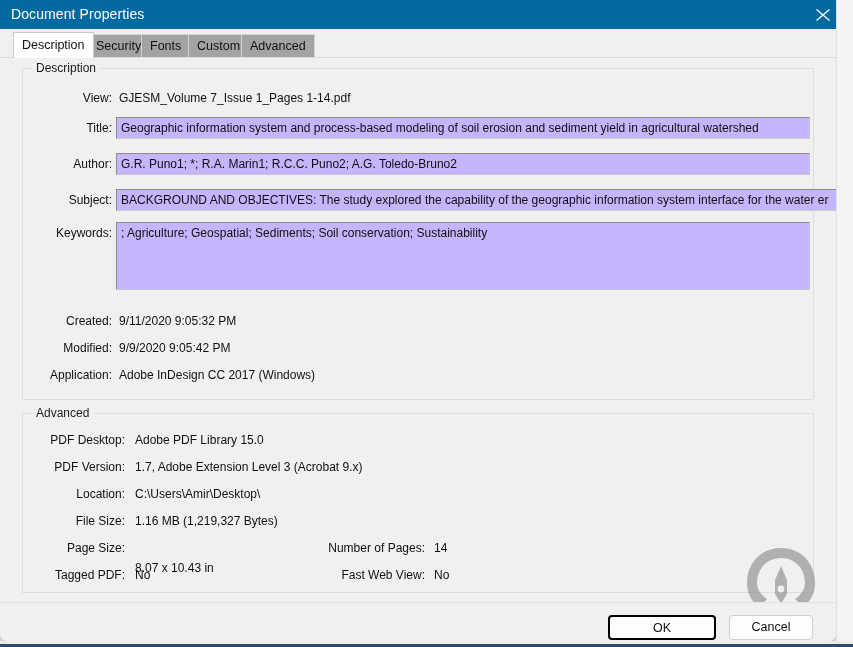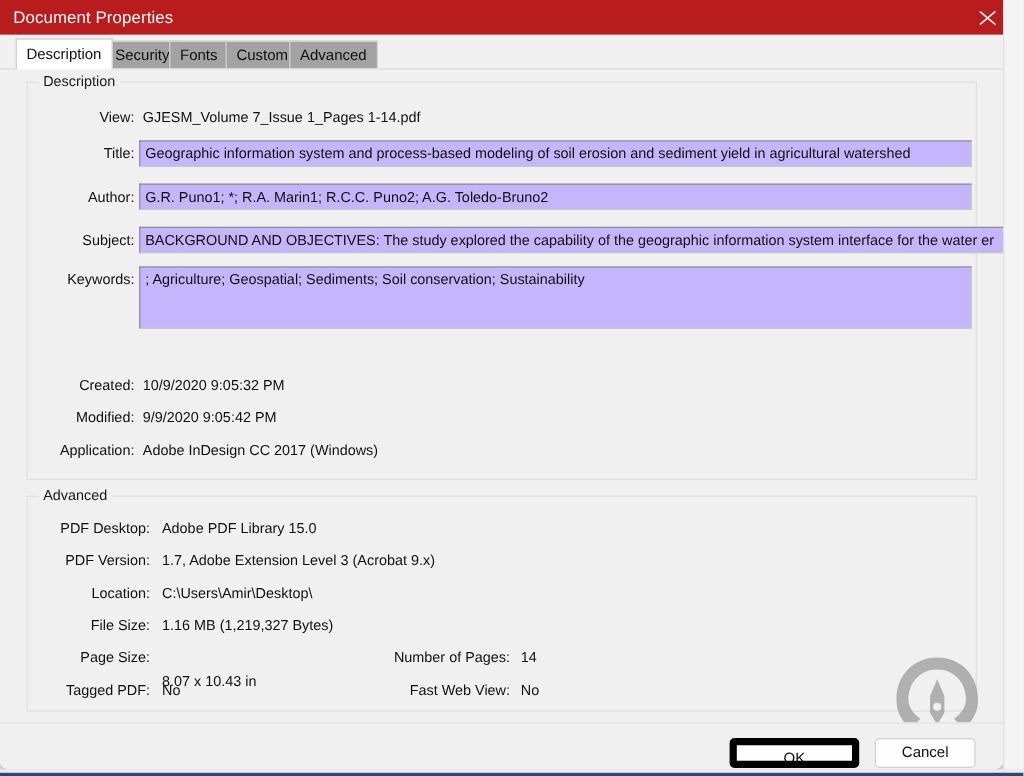"Document Properties" .titlebar { background: #b91c1c -> #0369a1 }
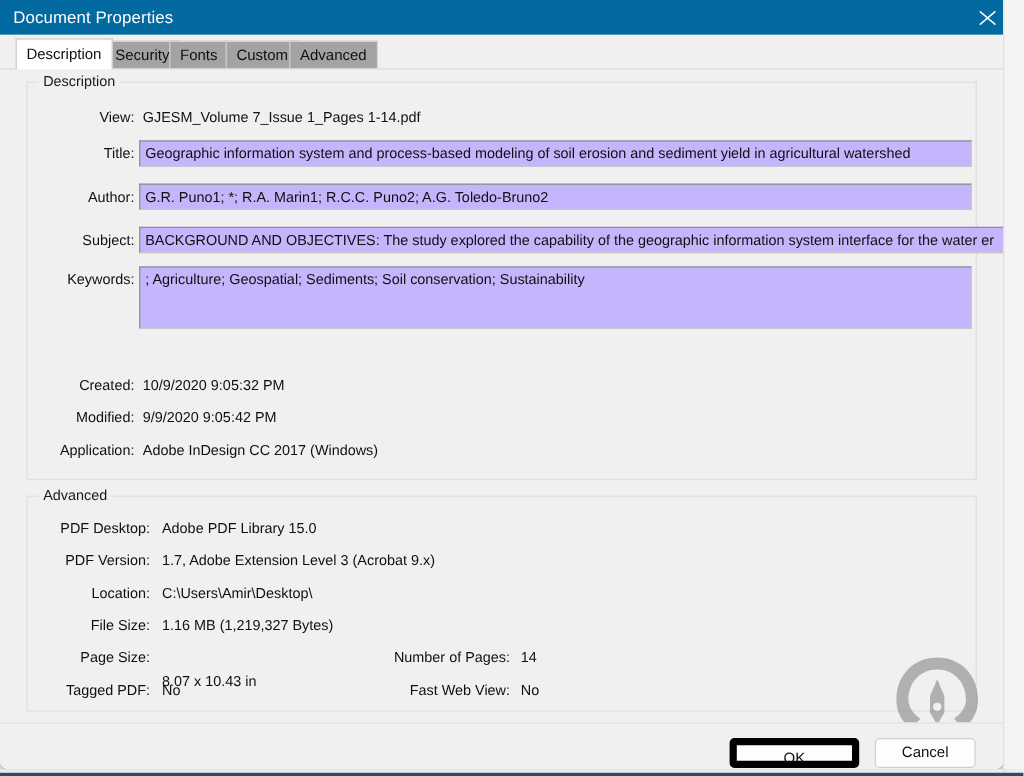"; Agriculture; Geospatial; Sediments;" div.field { height: 52px -> 68px }
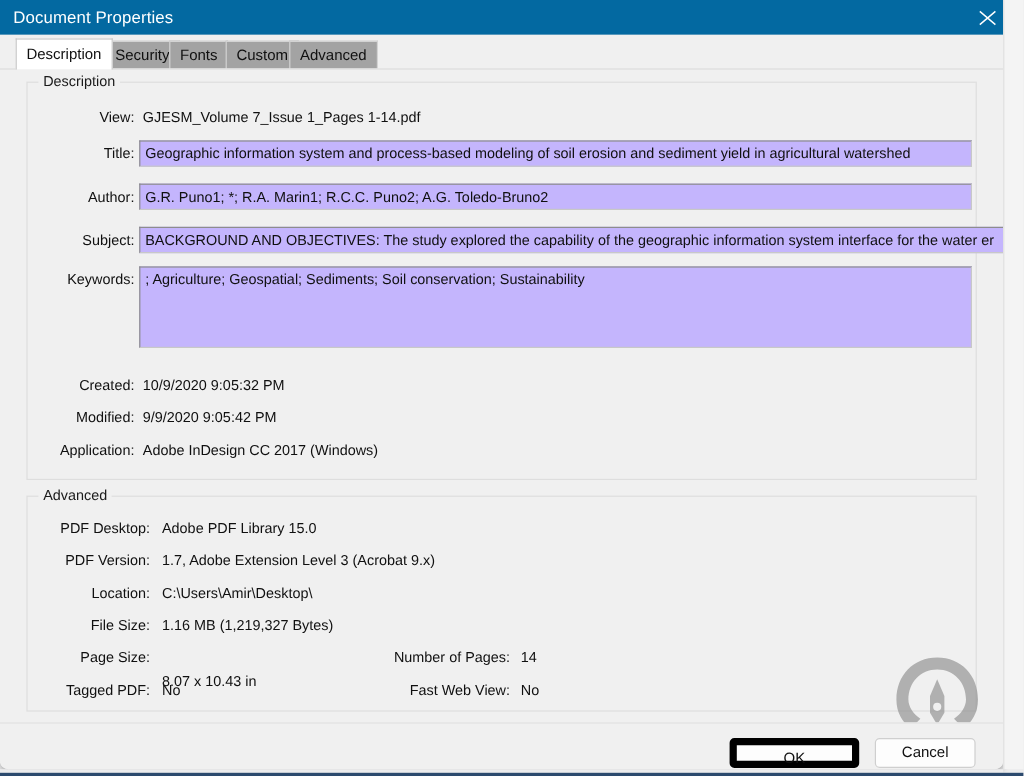"10/9/2020 9:05:32 PM" div.row-value { text: 10/9/2020 -> 9/11/2020 }
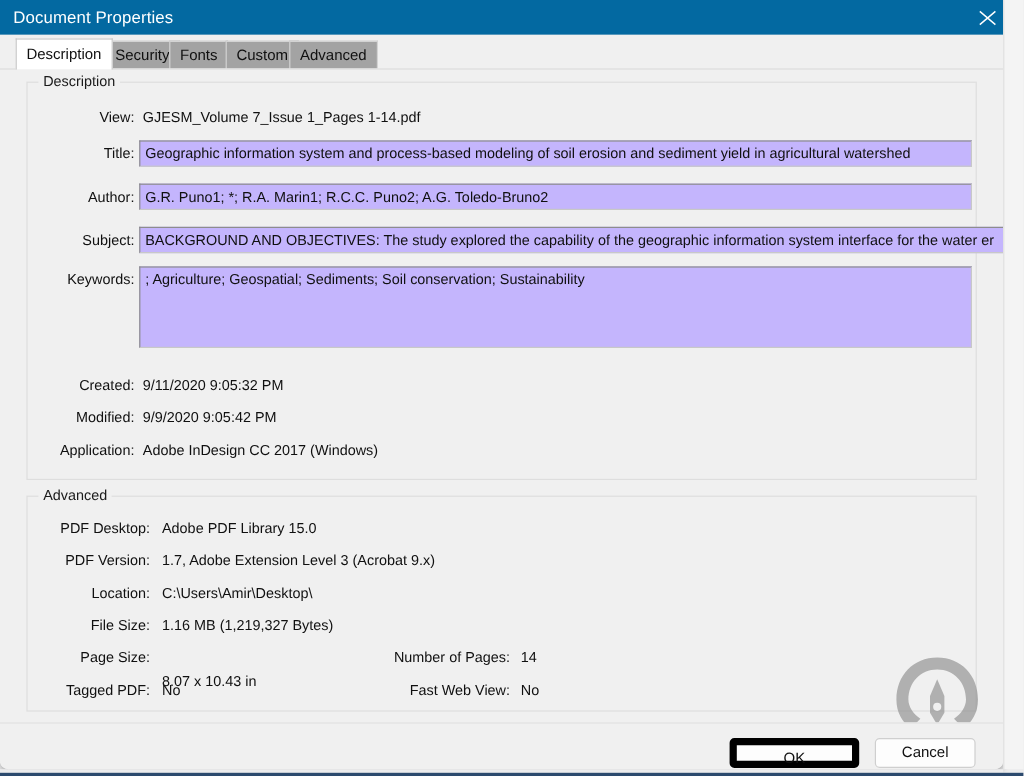"OK" .btn.default { border: 6px solid #000000 -> 2px solid #000000 }
